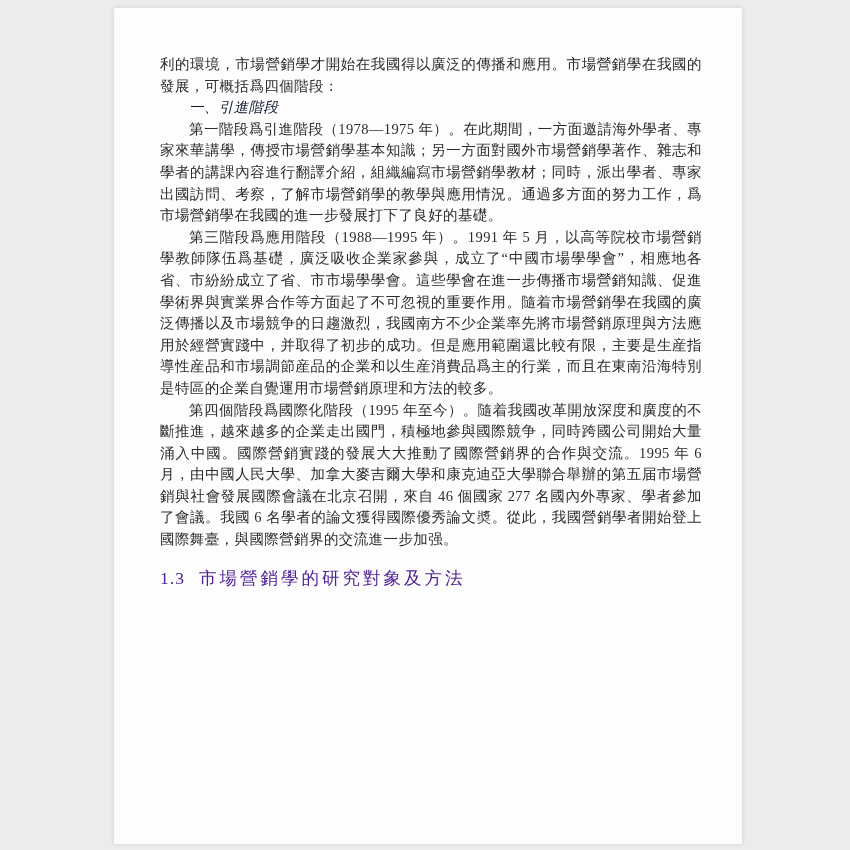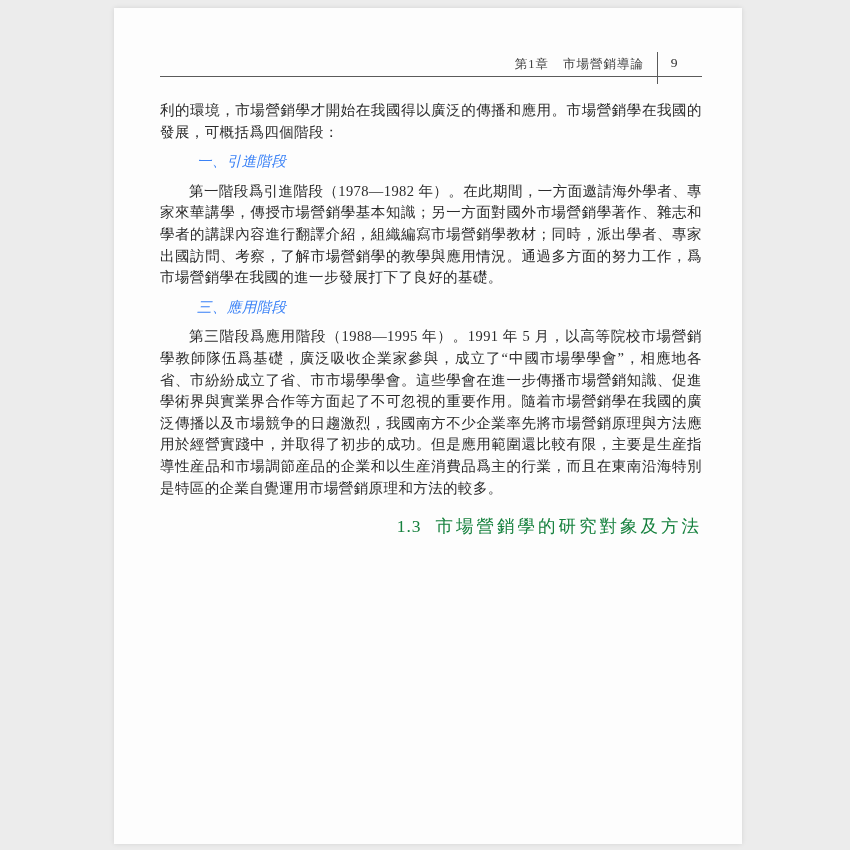"第1章 市場營銷導論" div.header { html: <div> <span> <span>第1章</span> <span>市場營銷導論</span> </span> <span></span> <span>9</span> <span></span> </div> -> none }
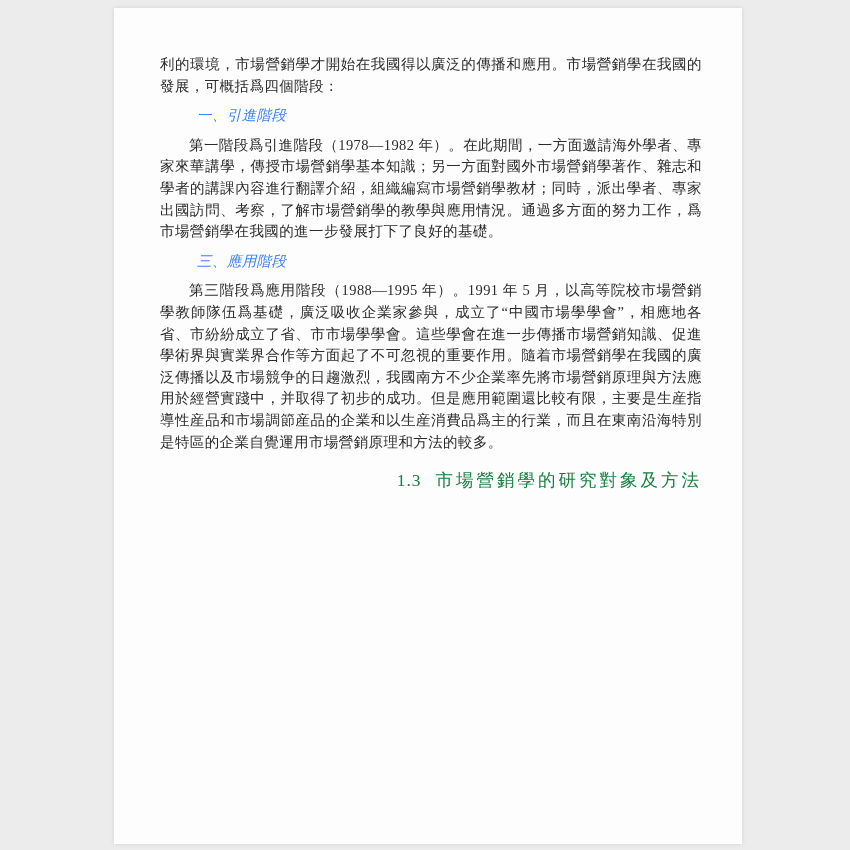"一、引進階段" .stage-heading { color: #3b82f6 -> #0f172a; margin: 8px -> 0 }
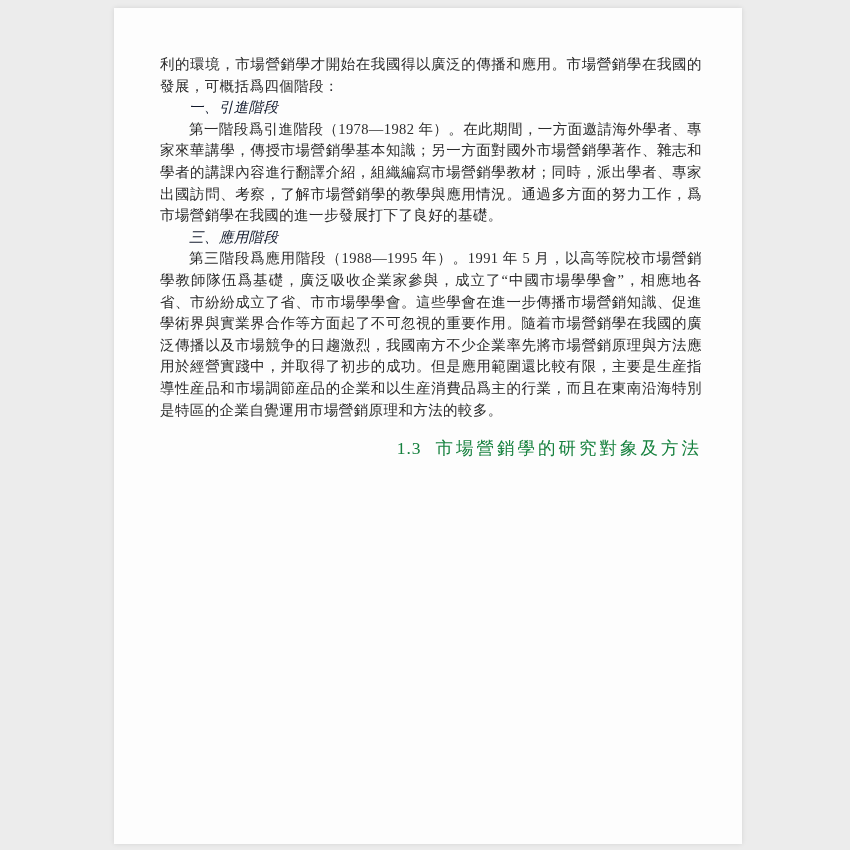"第一階段爲引進階段（1978—1982" p.para { text: 1982 -> 1975 }
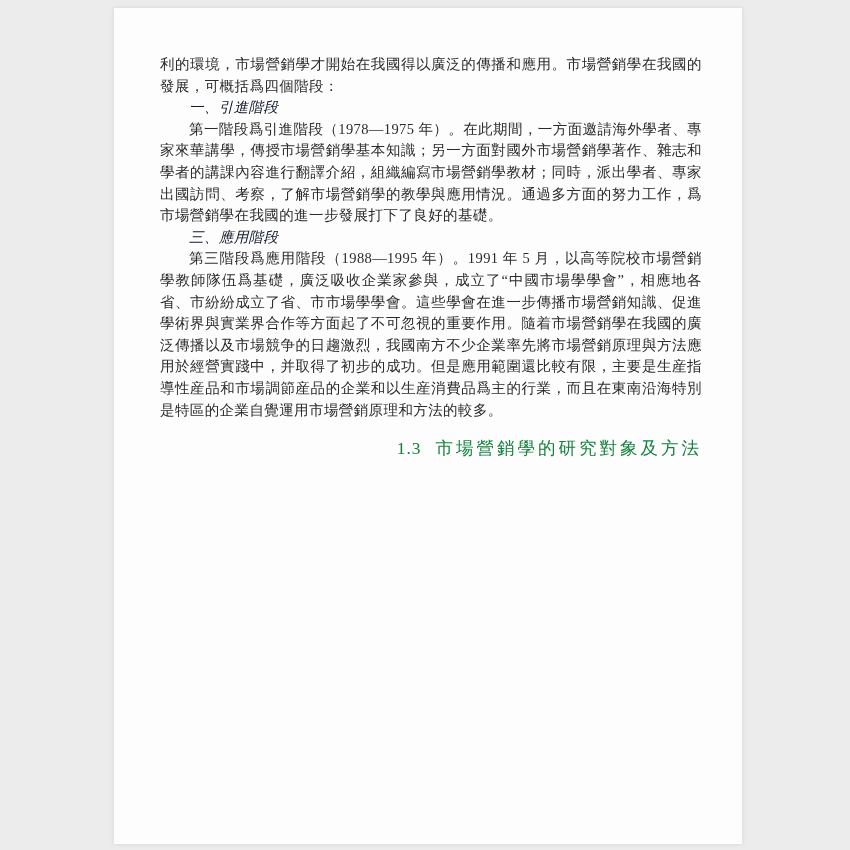"三、應用階段" p.stage-heading { html: <p>三、應用階段</p> -> none }
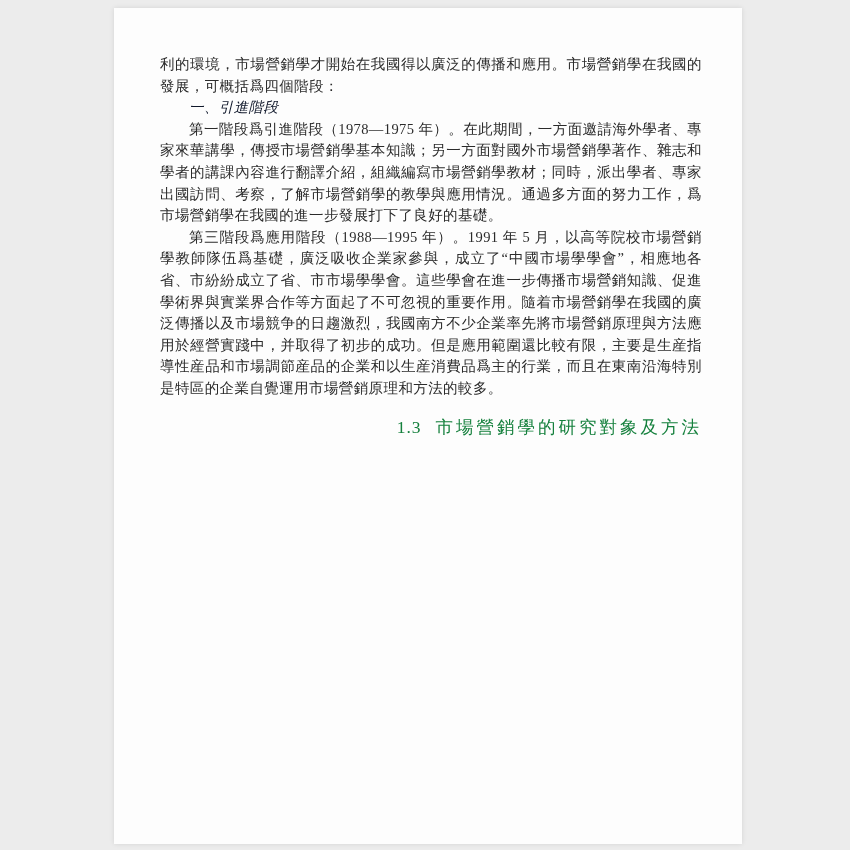"第四個階段爲國際化階段（1995" p.para { html: none -> <p>第四個階段爲國際化階段（1995 年至今）。隨着我國改革開放深度和廣度的不斷推進，越來越多的企業走出國門，積極地參與國際競争，同時跨國公司開始大量涌入中國。國際營銷實踐的發展大大推動了國際營銷界的合作與交流。1995 年 6 月，由中國人民大學、加拿大麥吉爾大學和康克迪亞大學聯合舉辦的第五届市場營銷與社會發展國際會議在北京召開，來自 46 個國家 277 名國內外專家、學者參加了會議。我國 6 名學者的論文獲得國際優秀論文奬。從此，我國營銷學者開始登上國際舞臺，與國際營銷界的交流進一步加强。</p> }
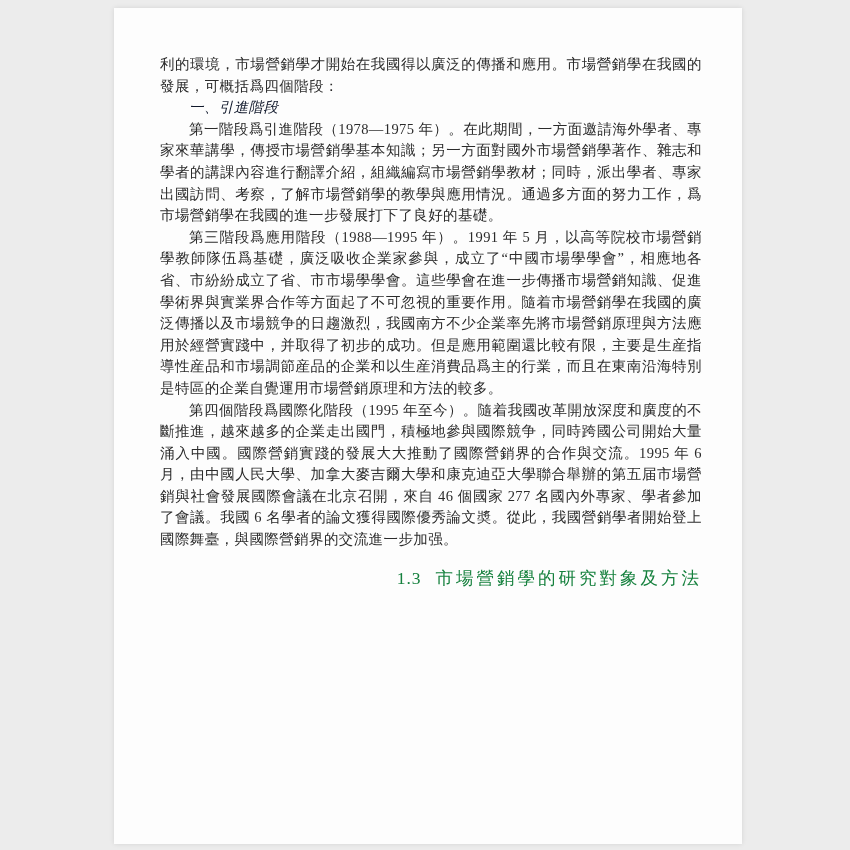"1.3 市場營銷學的研究對象及方法" .section-heading { color: #15803d -> #4c1d95; text-align: right -> left }
